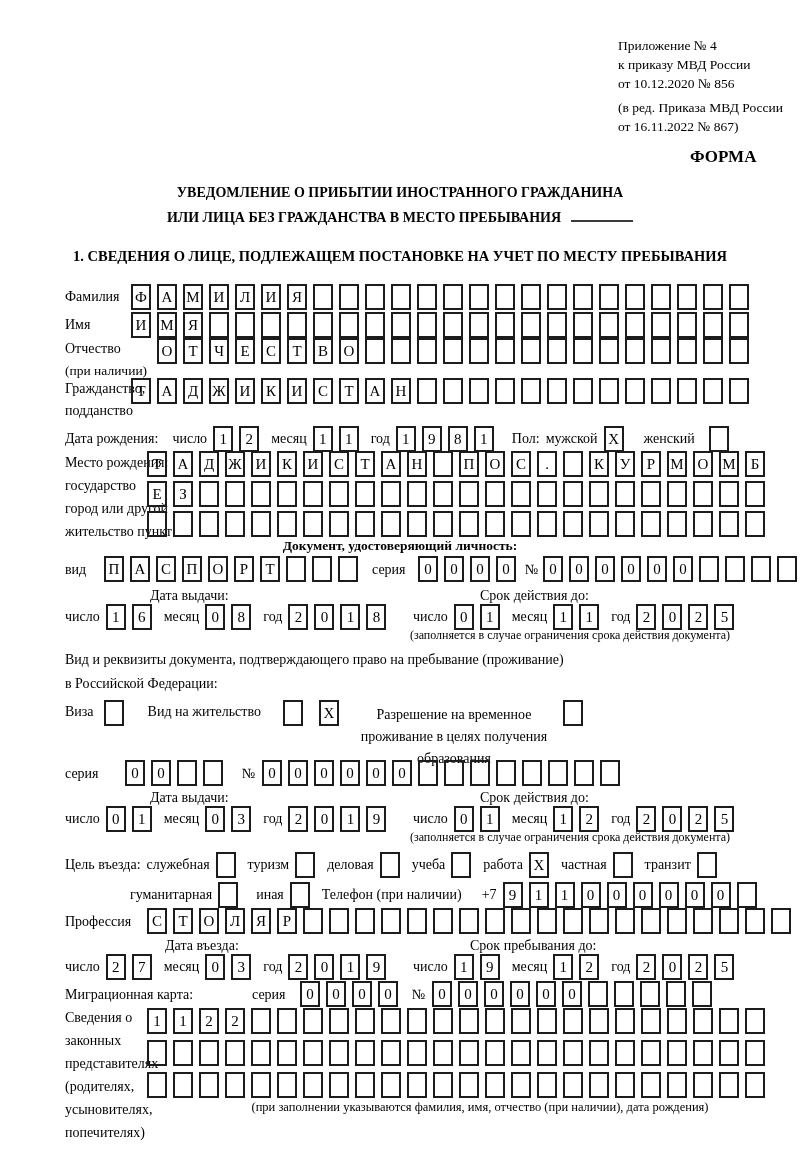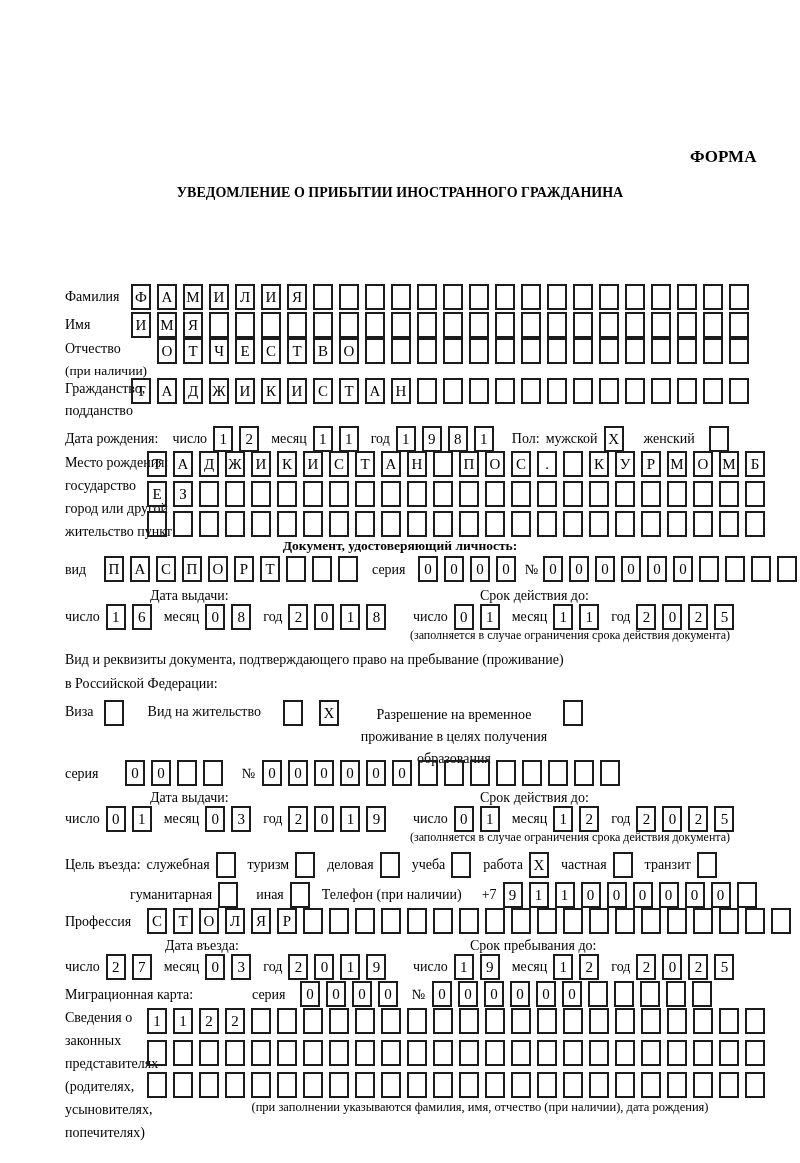"Приложение № 4" div.abs { html: none -> <div> <div>Приложение № 4</div> <div>к приказу МВД России</div> <div>от 10.12.2020 № 856</div> <div>(в ред. Приказа МВД России</div> <div>от 16.11.2022 № 867)</div> </div> }
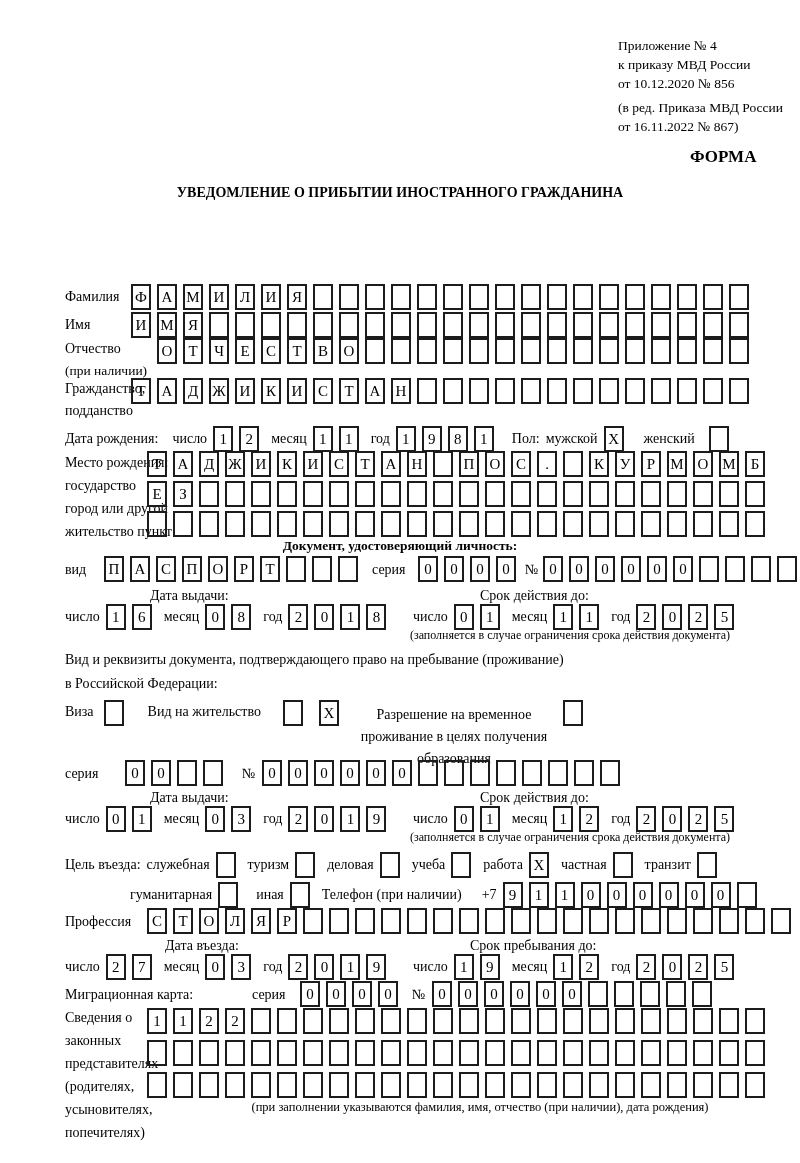"ИЛИ ЛИЦА БЕЗ ГРАЖДАНСТВА В" div { html: none -> <div><span>ИЛИ ЛИЦА БЕЗ ГРАЖДАНСТВА В МЕСТО ПРЕБЫВАНИЯ</span><span></span></div> }
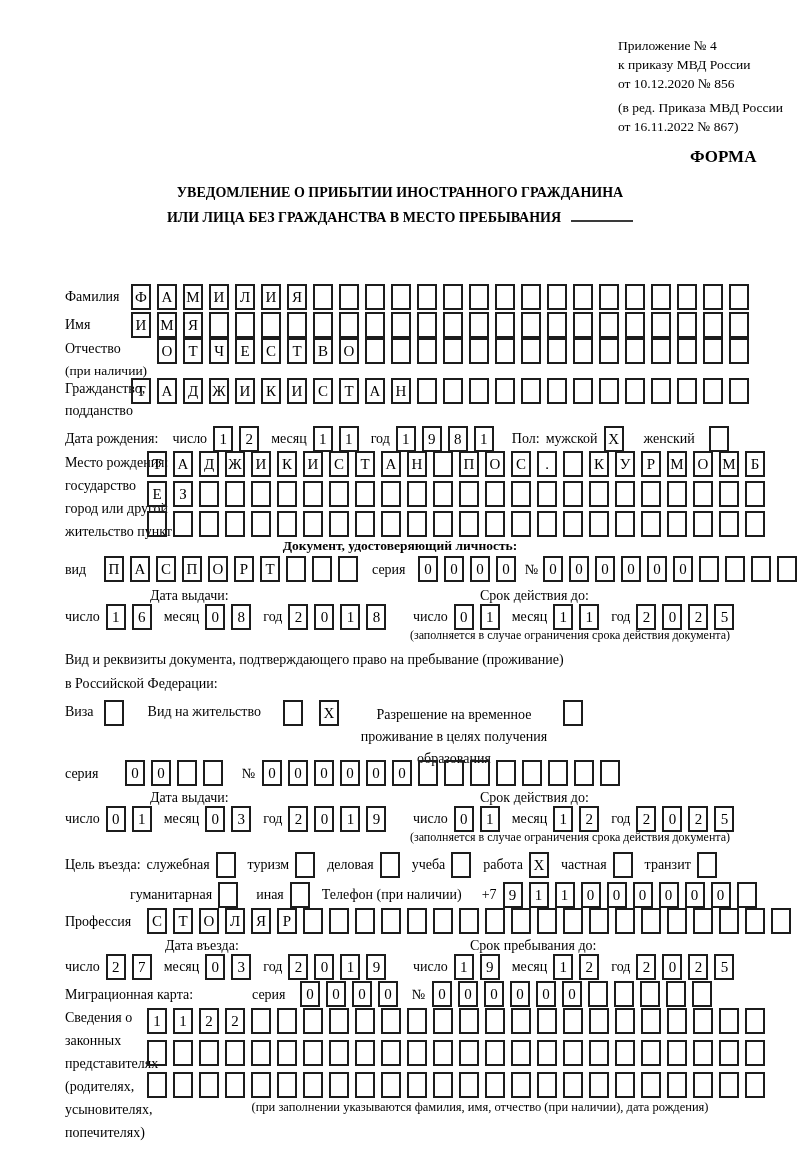"1. СВЕДЕНИЯ О ЛИЦЕ, ПОДЛЕЖАЩЕМ" div.abs { html: none -> <div>1. СВЕДЕНИЯ О ЛИЦЕ, ПОДЛЕЖАЩЕМ ПОСТАНОВКЕ НА УЧЕТ ПО МЕСТУ ПРЕБЫВАНИЯ</div> }
